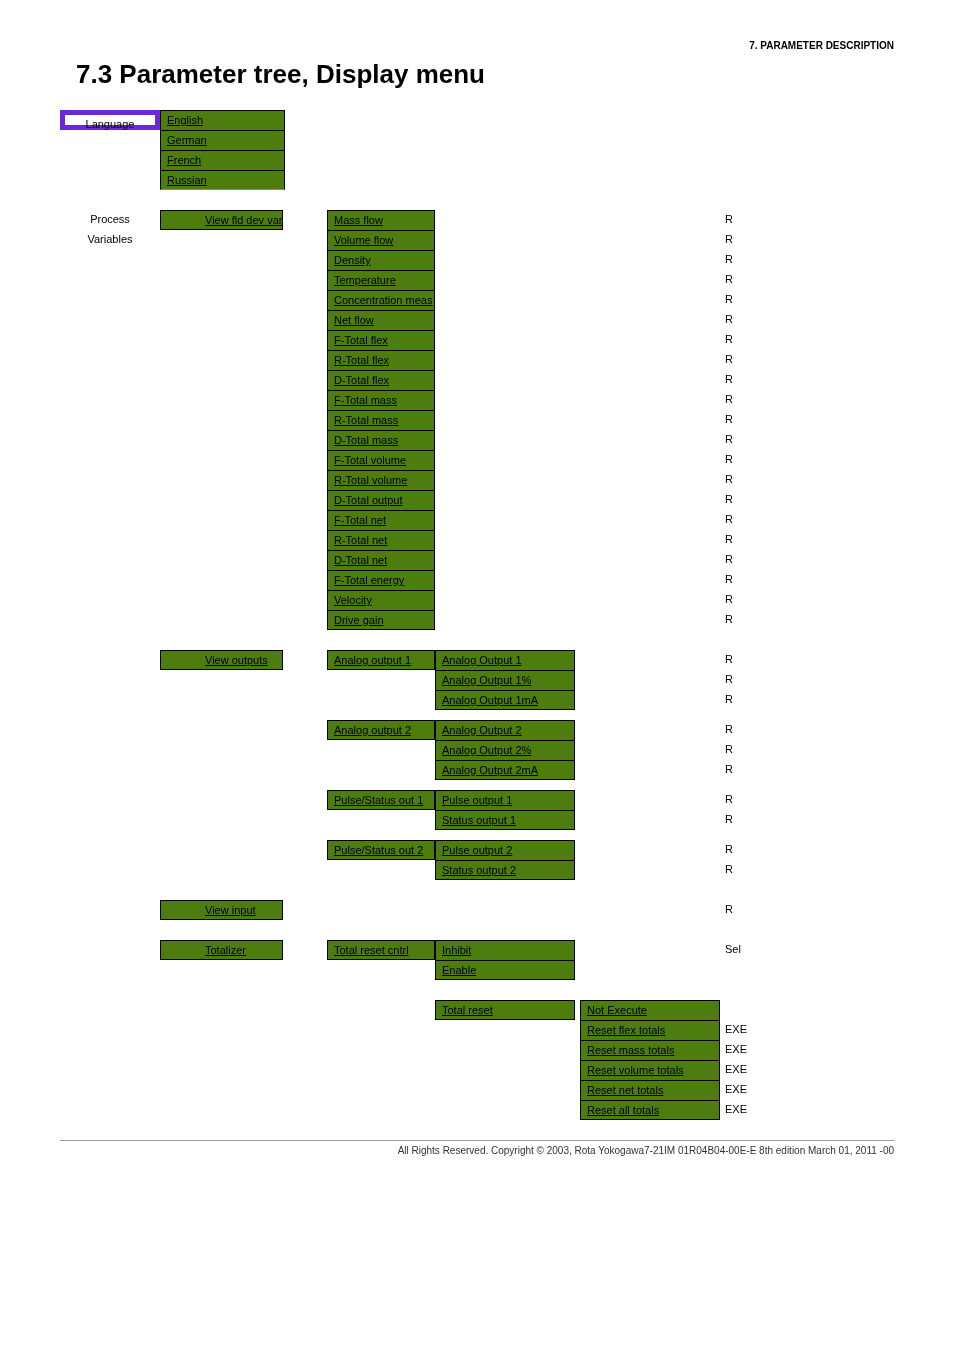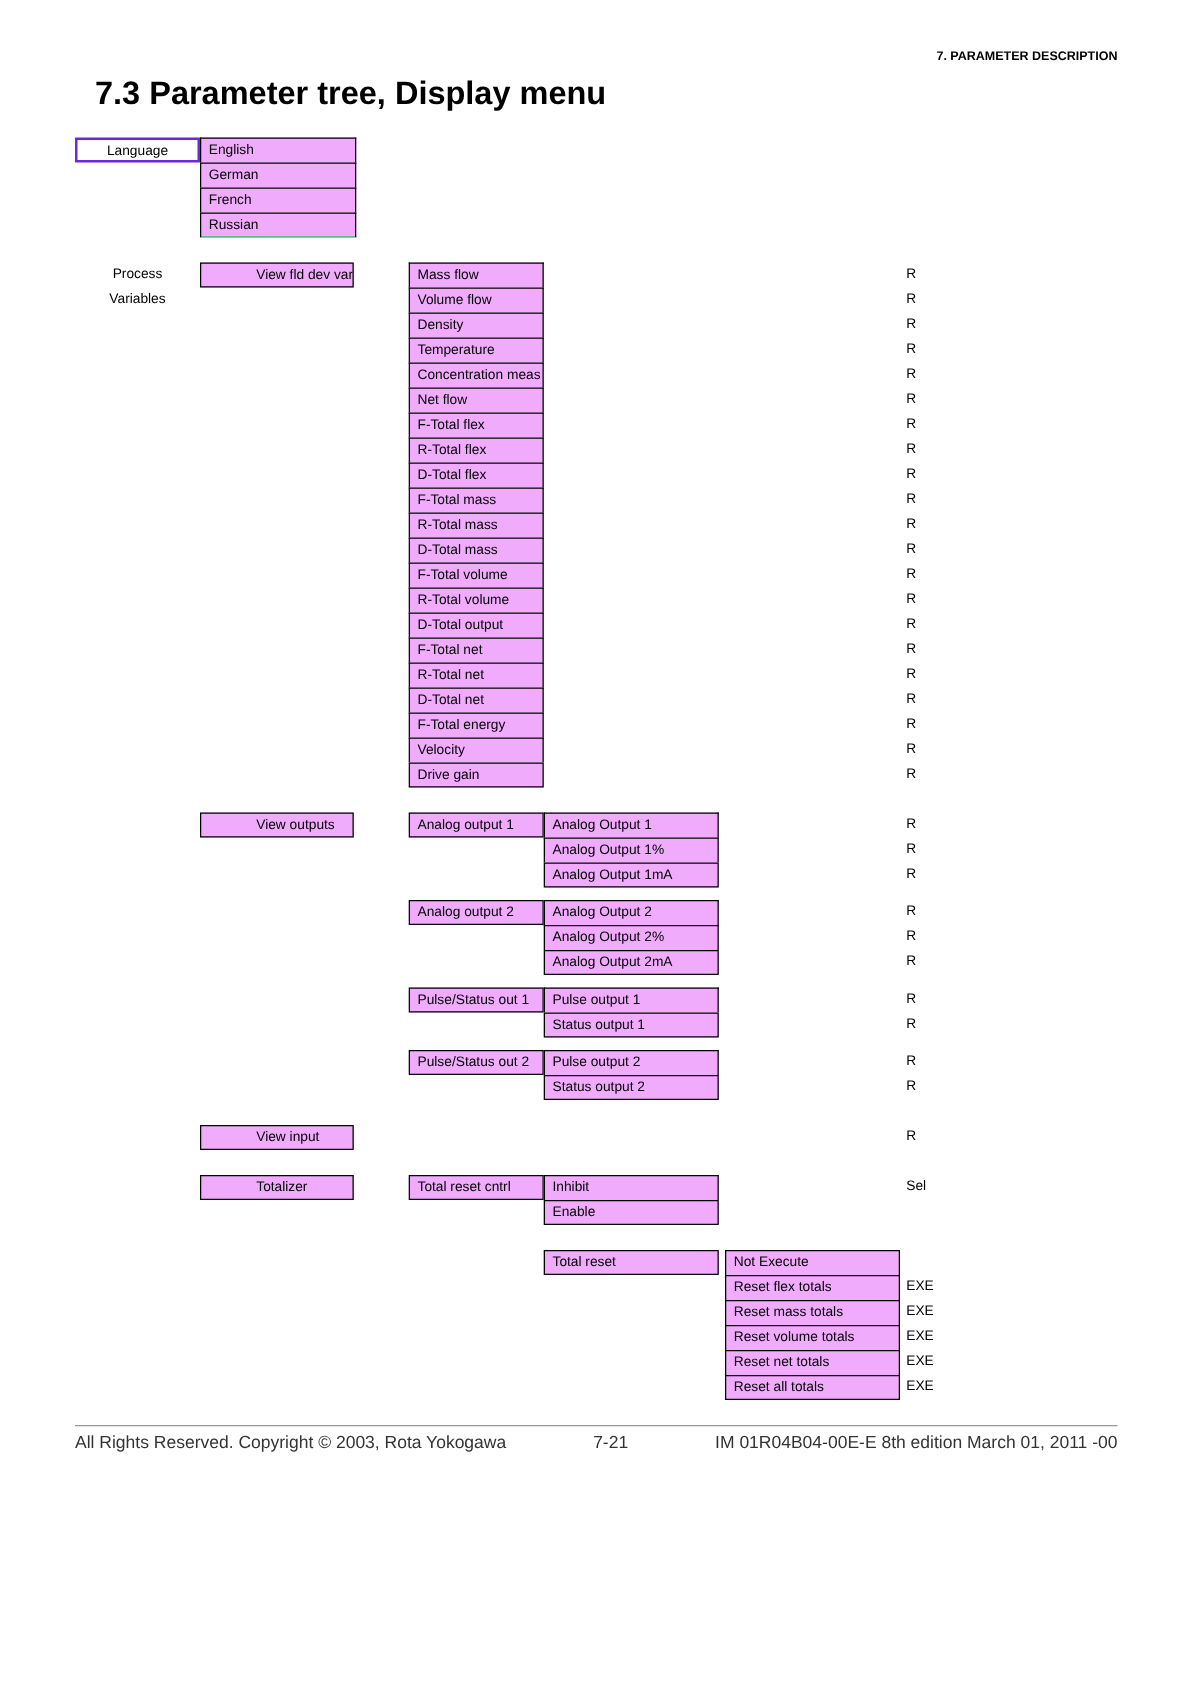"Language" div.label { border: 2px solid #6d28d9 -> 5px solid #6d28d9 }
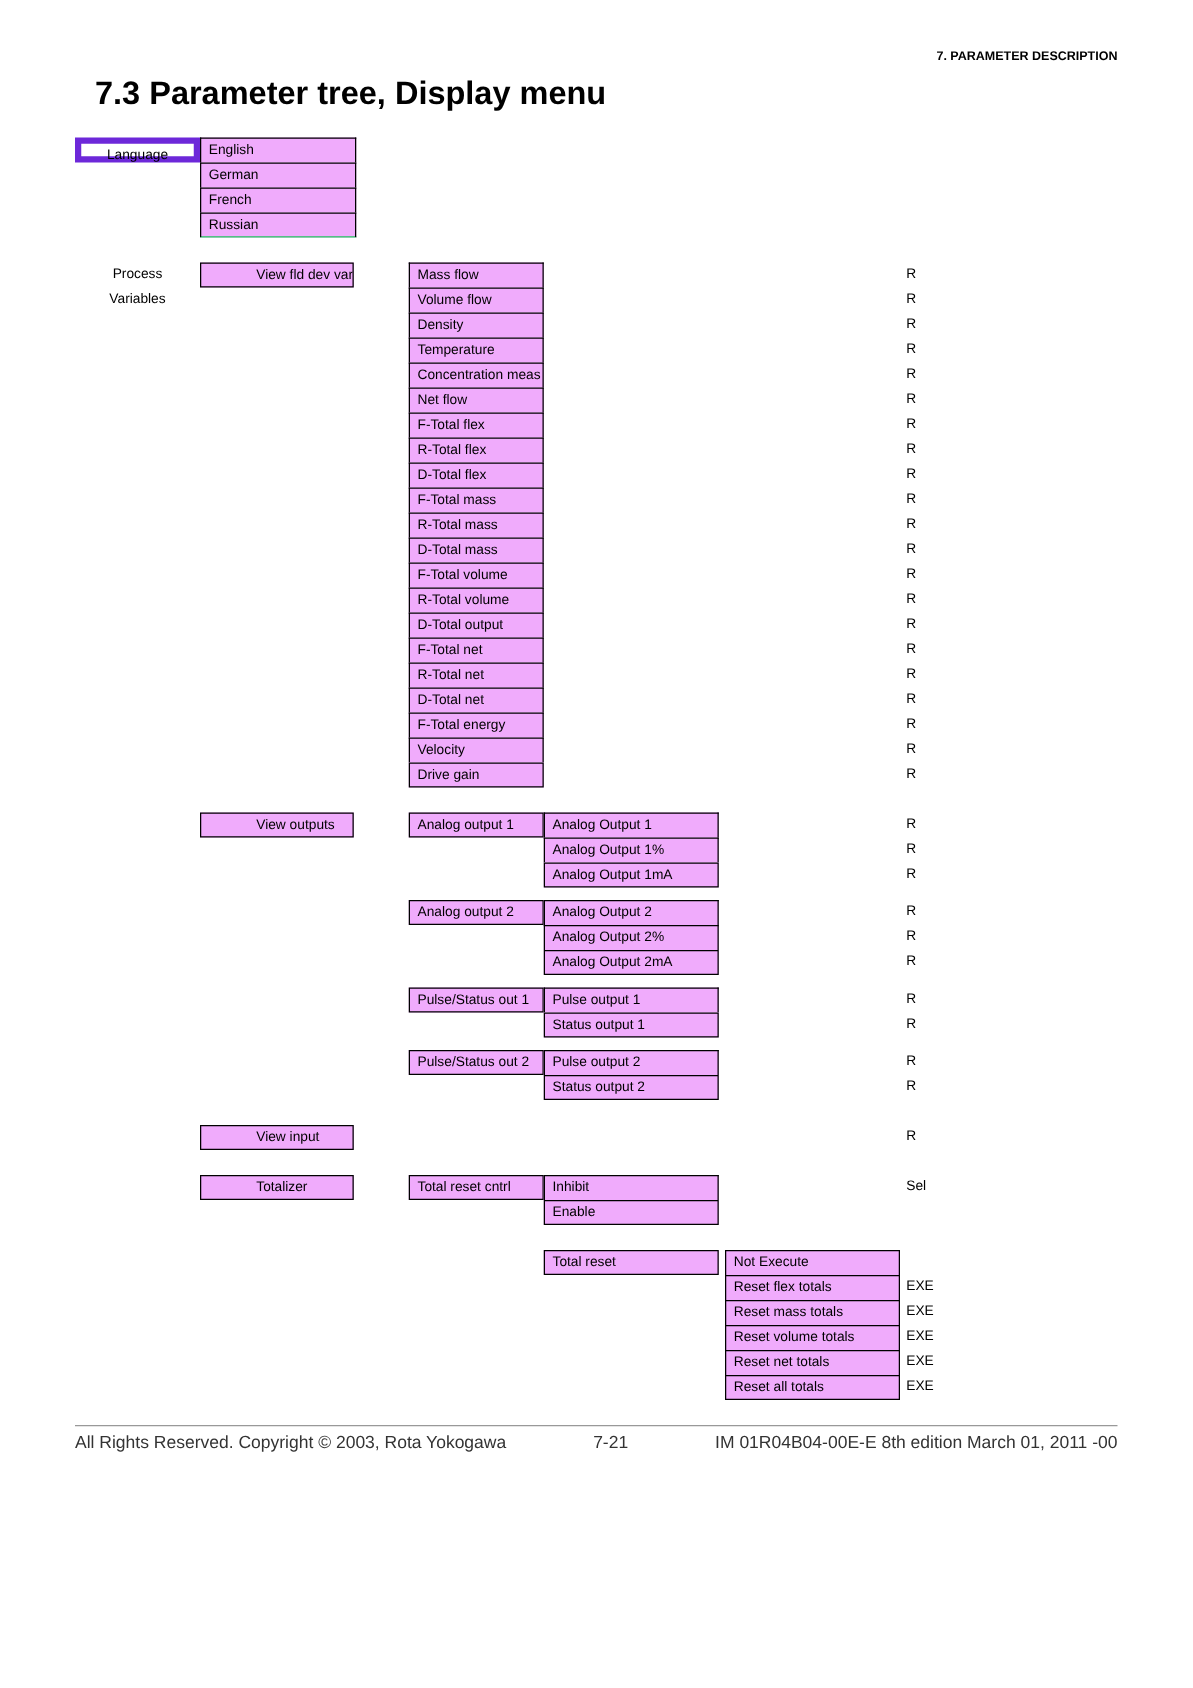"English" .box { background: #f0abfc -> #4d7c0f; text-decoration: none -> underline }
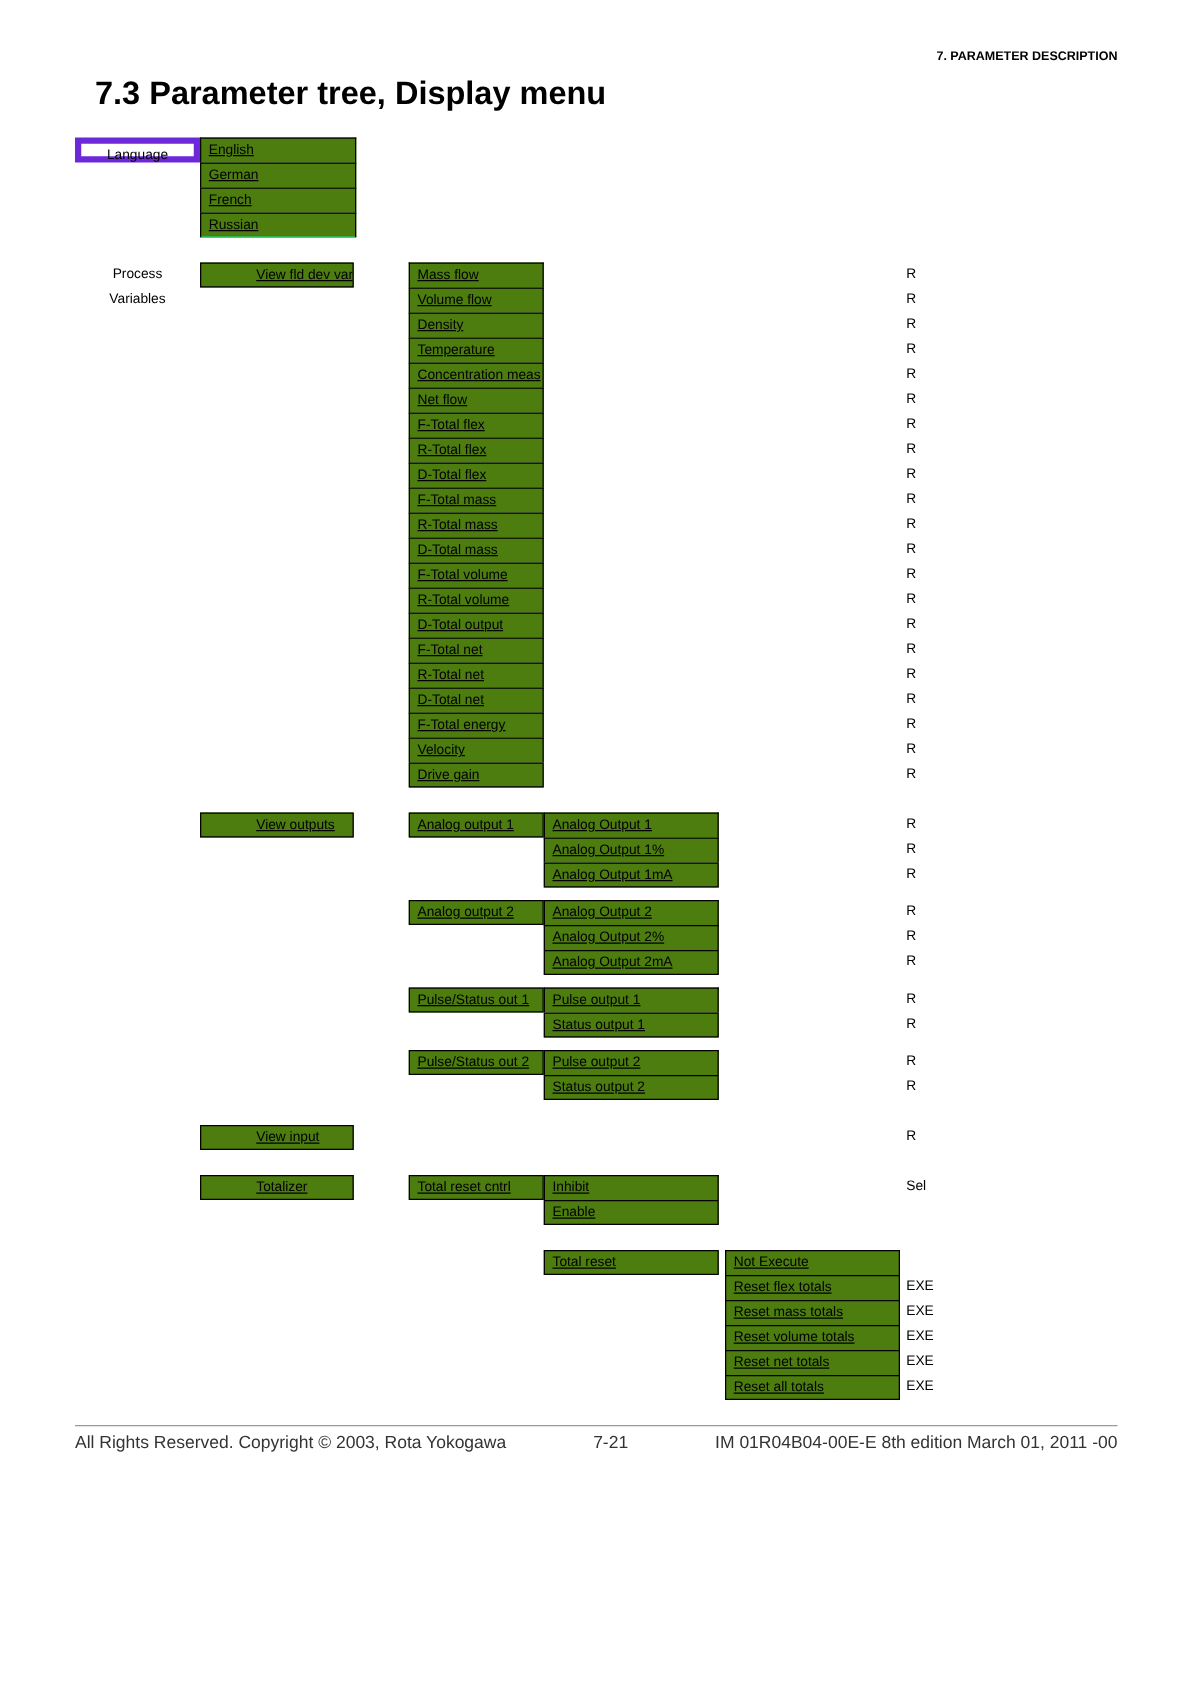"All Rights Reserved. Copyright ©" .footer { font-size: 14px -> 10px; justify-content: space-between -> flex-end }
